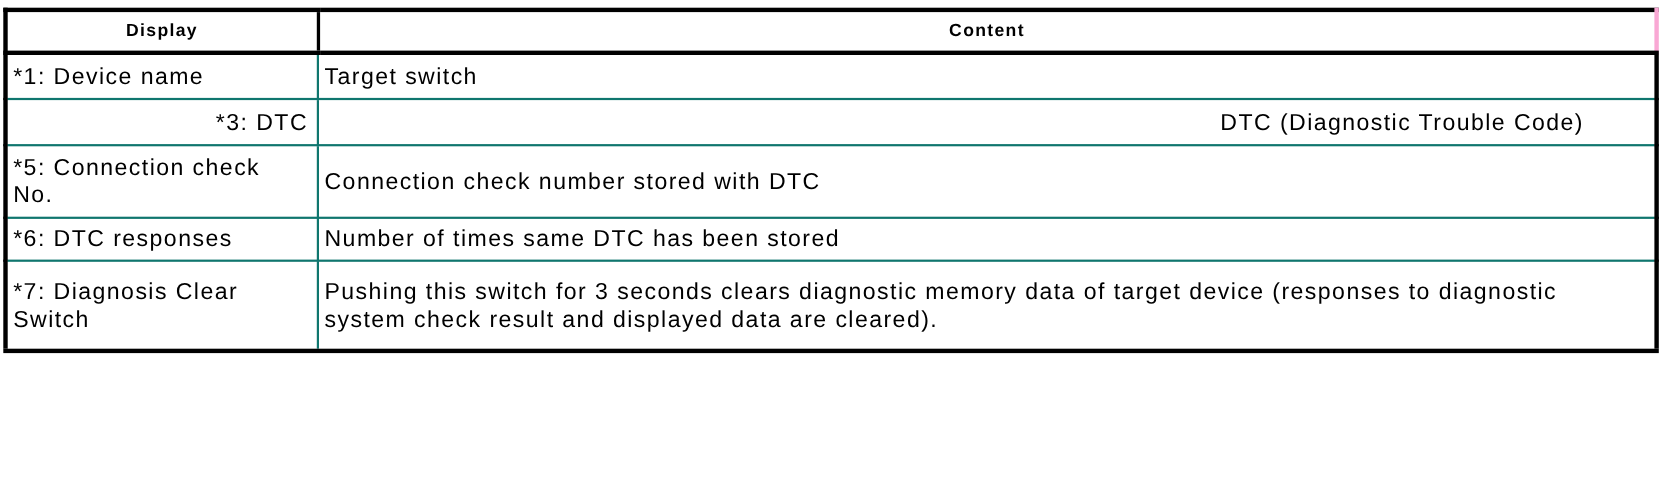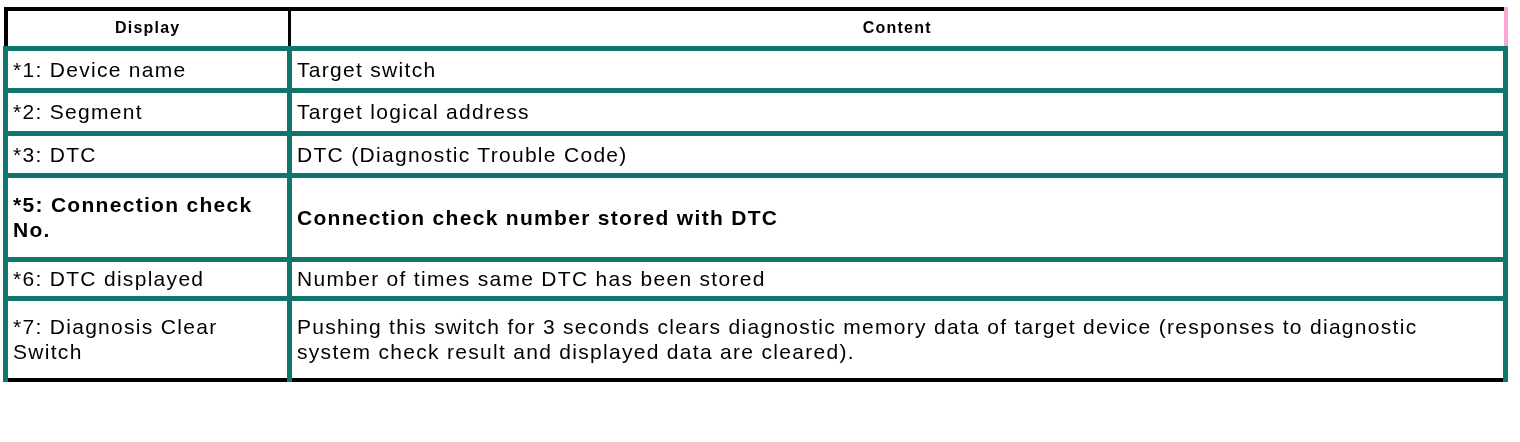"*1: Device name" table.ref-table td { border: 5px solid #0f766e -> 2px solid #0f766e }
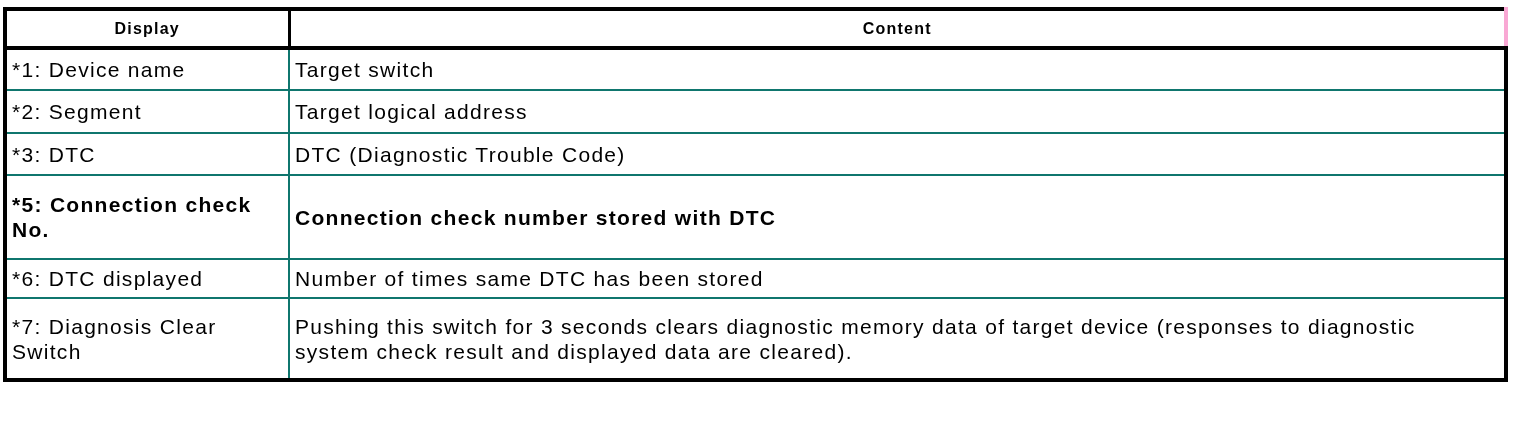"*2: Segment" tr.row-1 { html: <tr> <td>*2: Segment</td> <td> <span>Target logical address</span> </td> </tr> -> none }
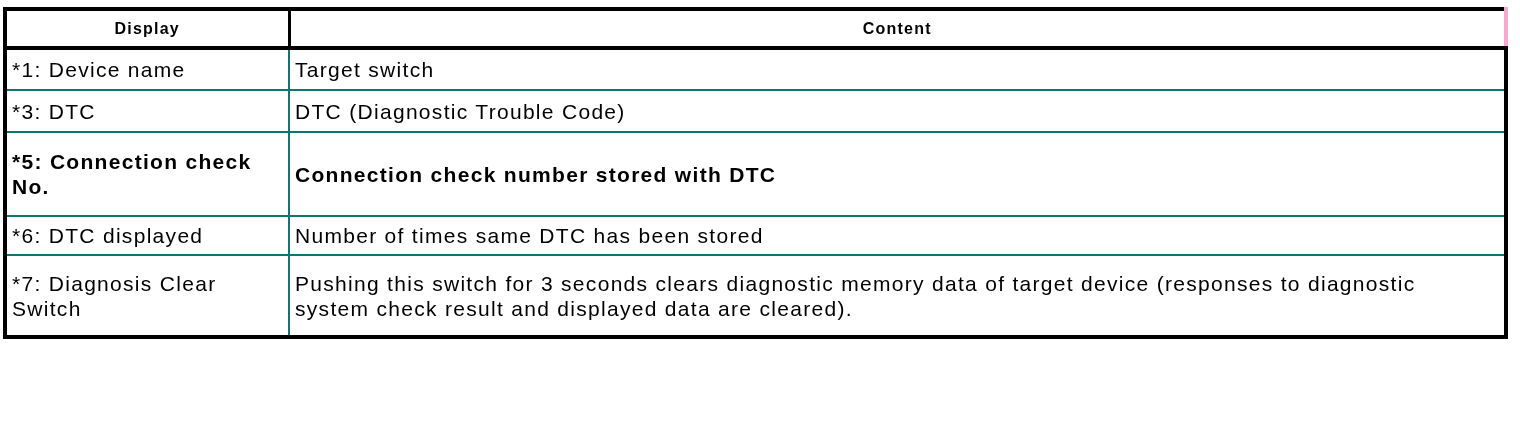"*3: DTC" tr.row-2 { text-align: none -> right }
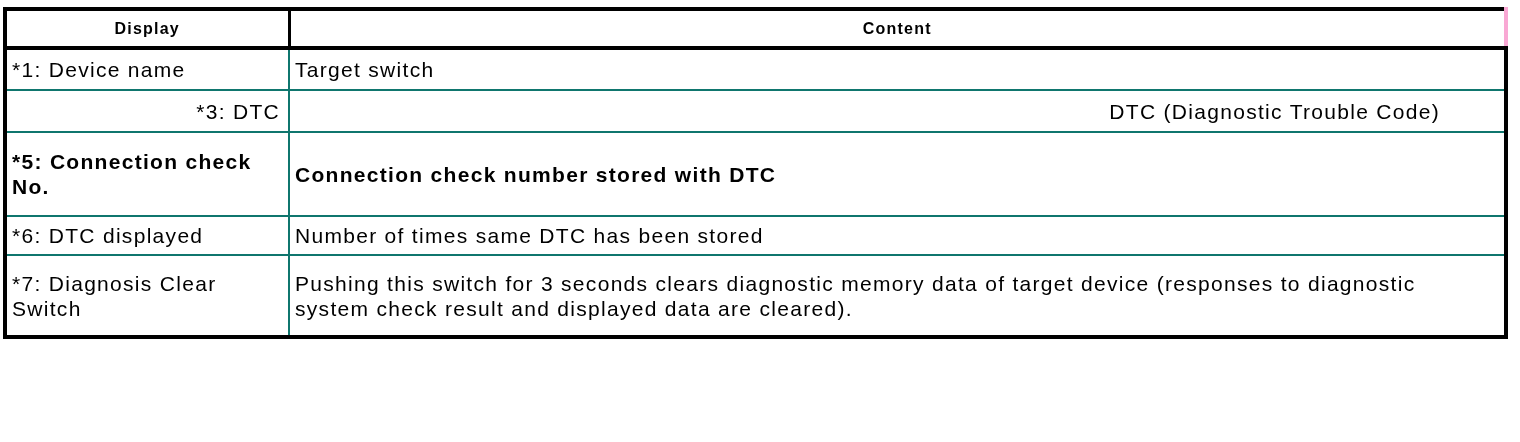"*5: Connection check No." tr.row-4 { font-weight: bold -> none; height: 84px -> 66px }
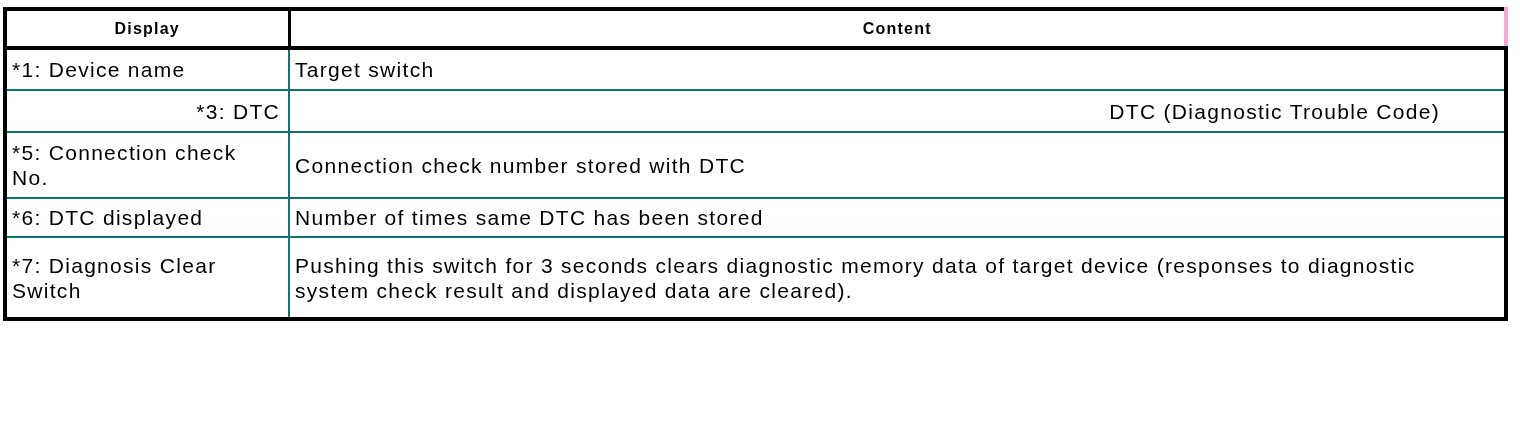"*6: DTC displayed" td.display-cell { text: displayed -> responses }
